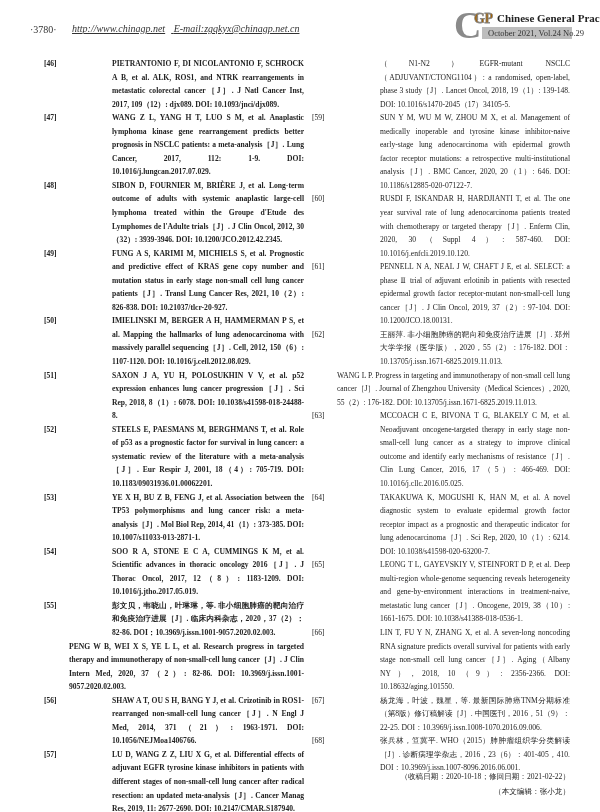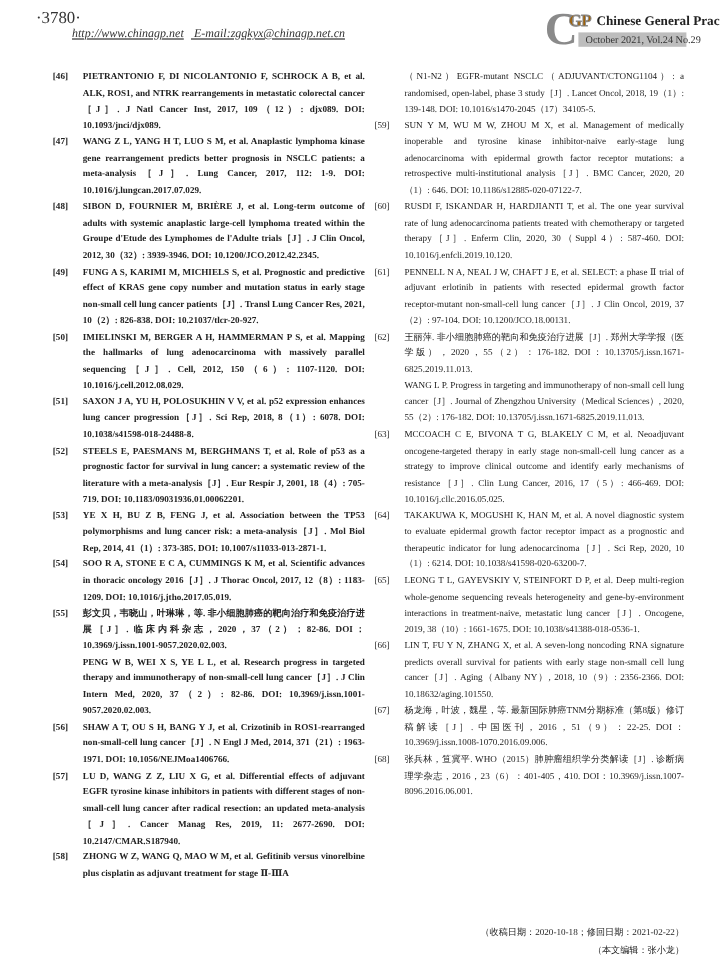"·3780·" .page-num { font-size: 14px -> 10px; top: 8px -> 24px }
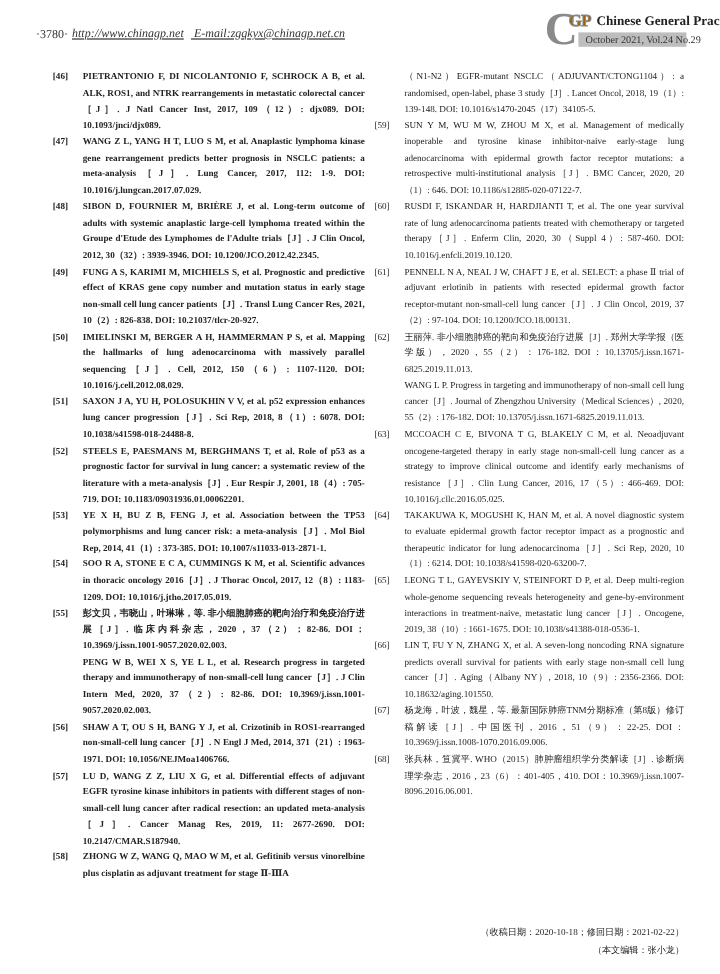"http://www.chinagp.net" .header-links { left: 60px -> 72px }
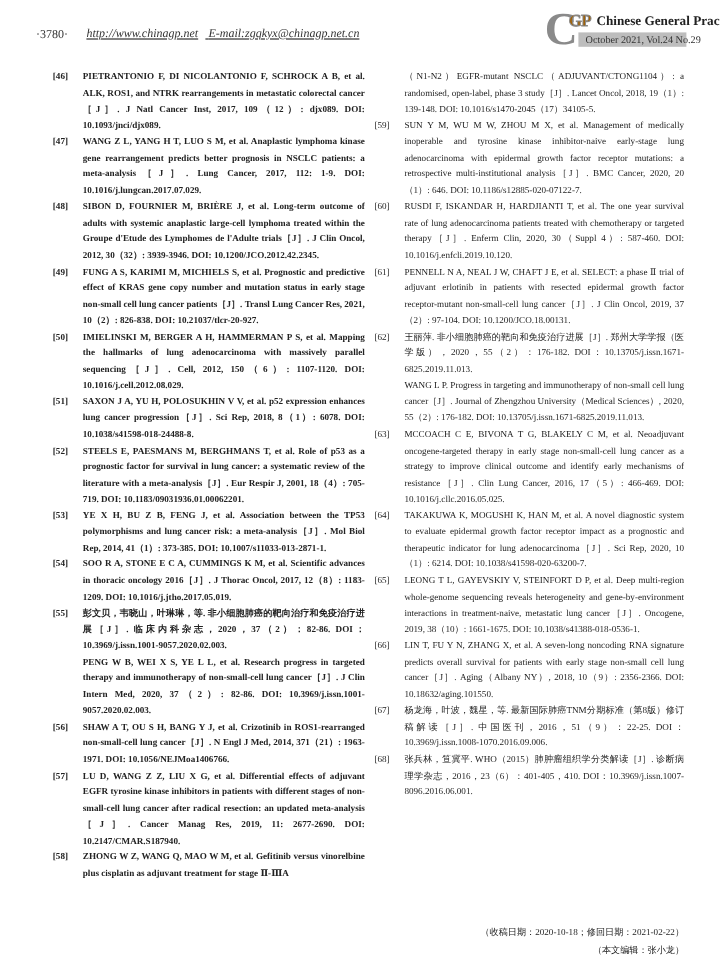"PIETRANTONIO F, DI NICOLANTONIO F," .ref .txt { margin-left: none -> 43px }
